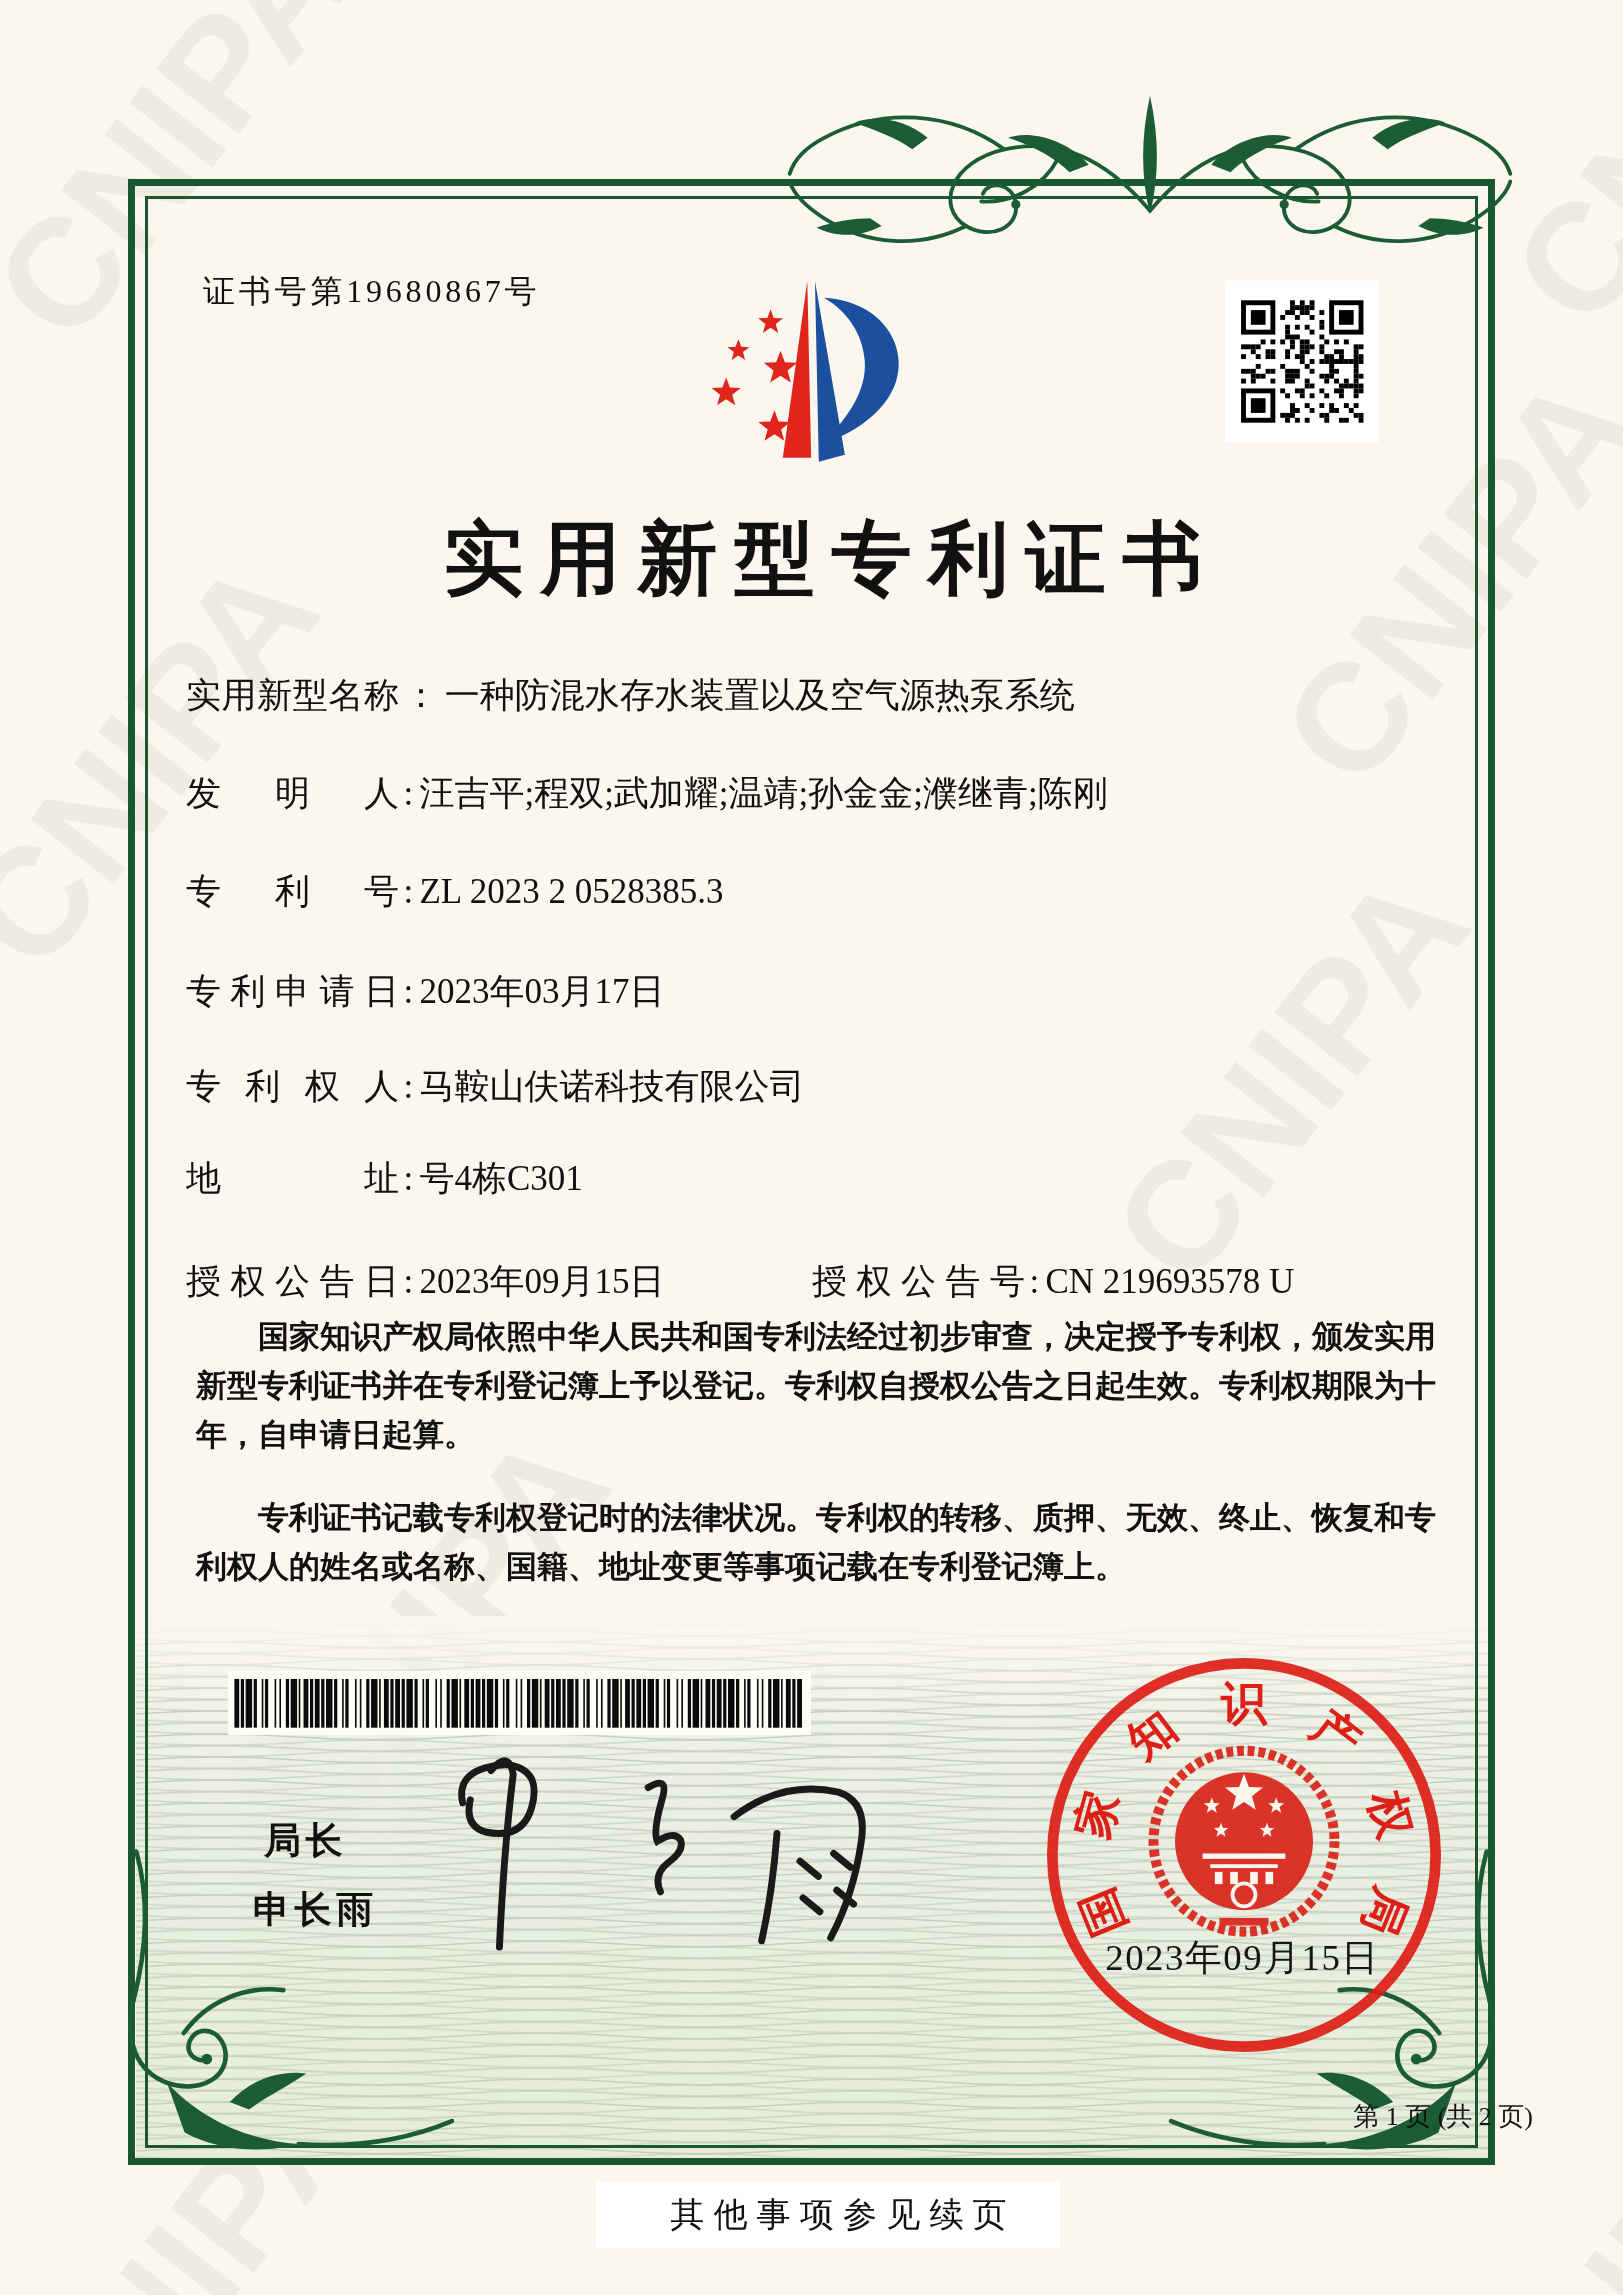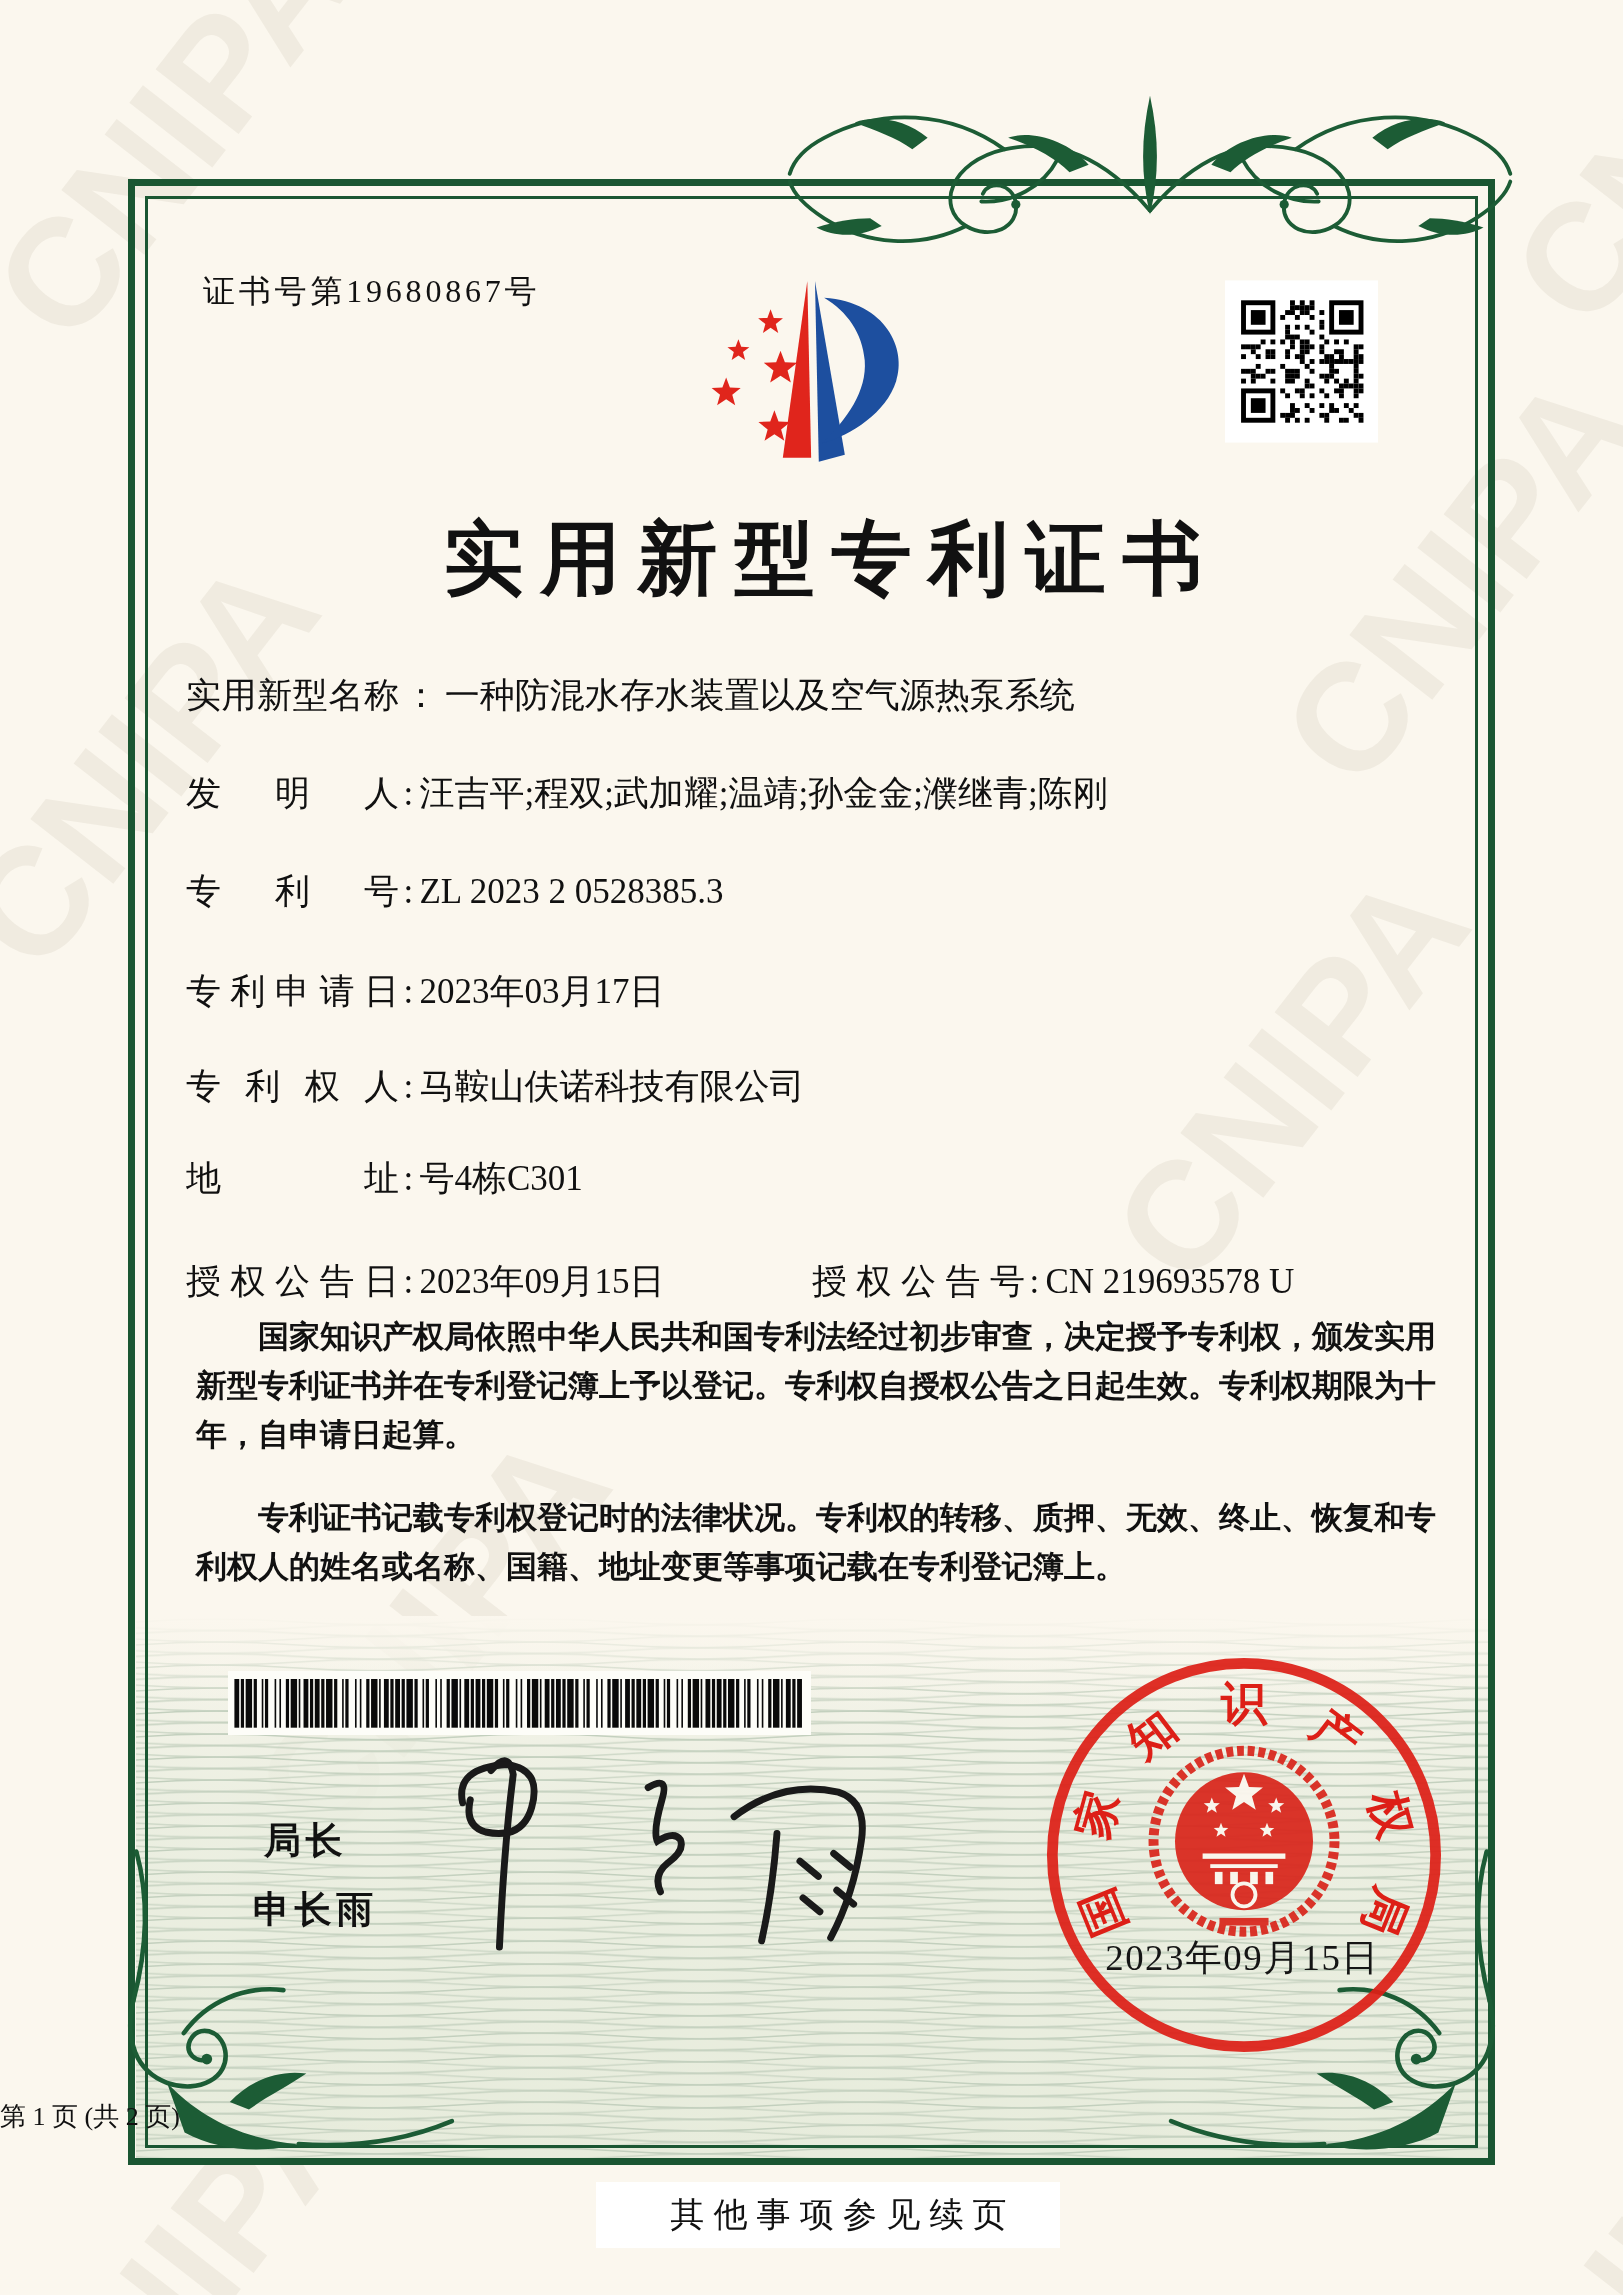"第 1 页 (共 2" .footer-page { text-align: left -> right }
